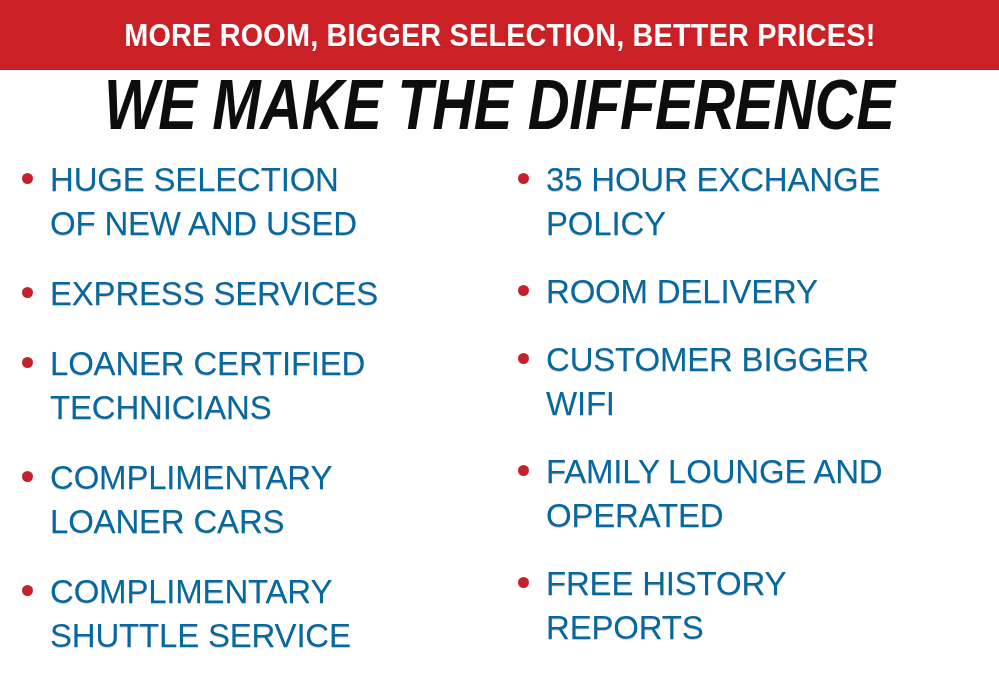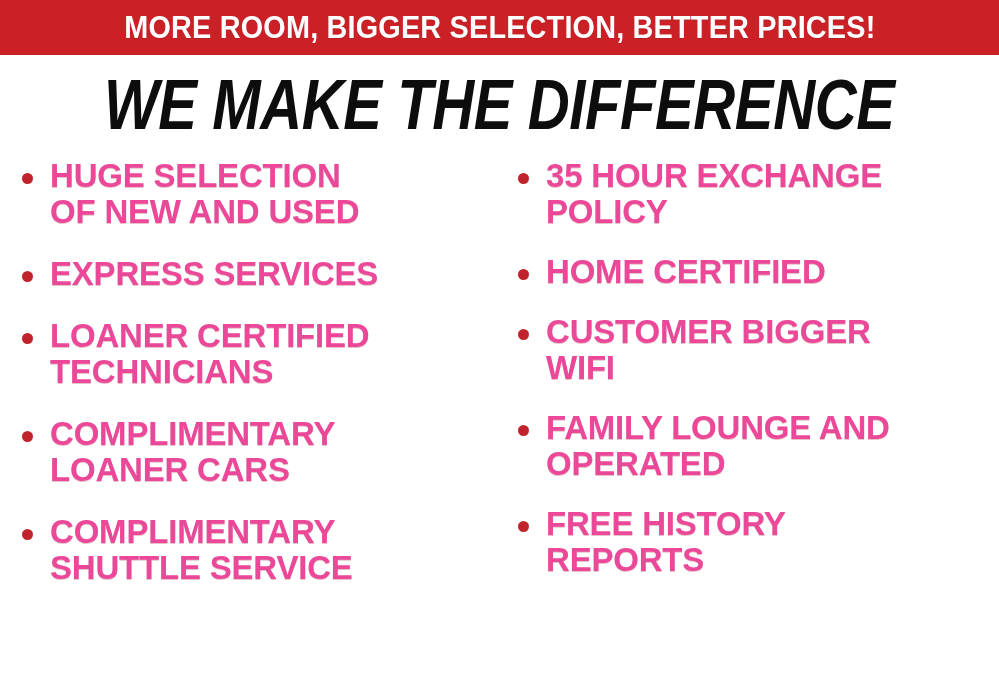"MORE ROOM, BIGGER SELECTION, BETTER" .banner { height: 55px -> 70px }
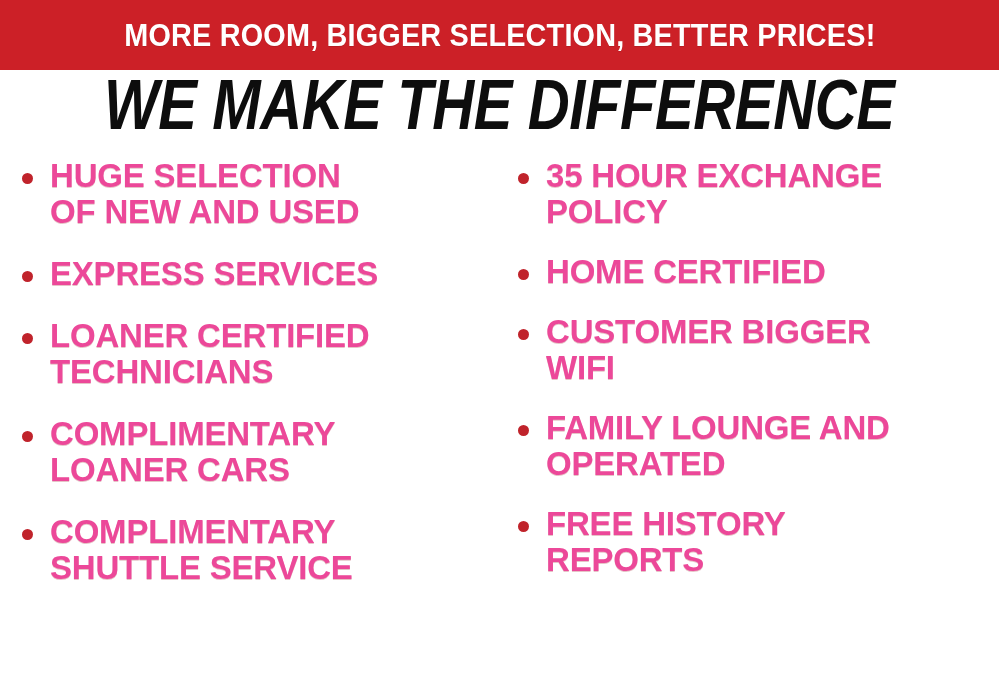"HUGE SELECTION" .bullet-item { color: #ec4899 -> #0369a1; font-weight: bold -> normal; line-height: 36px -> 44px }
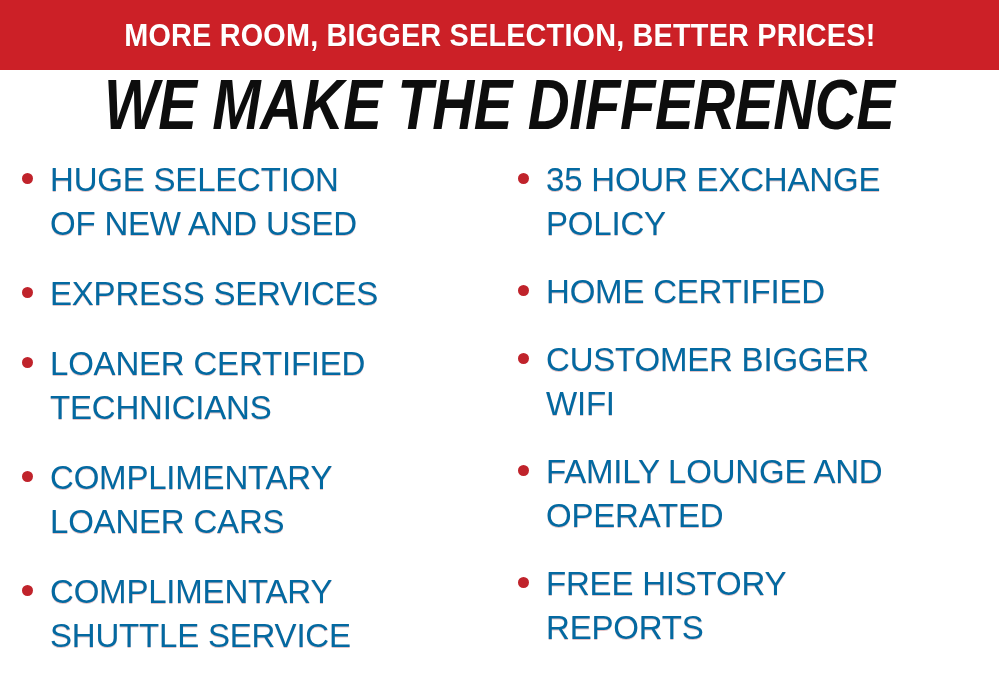"HOME CERTIFIED" span.txt { text: HOME CERTIFIED -> ROOM DELIVERY }
